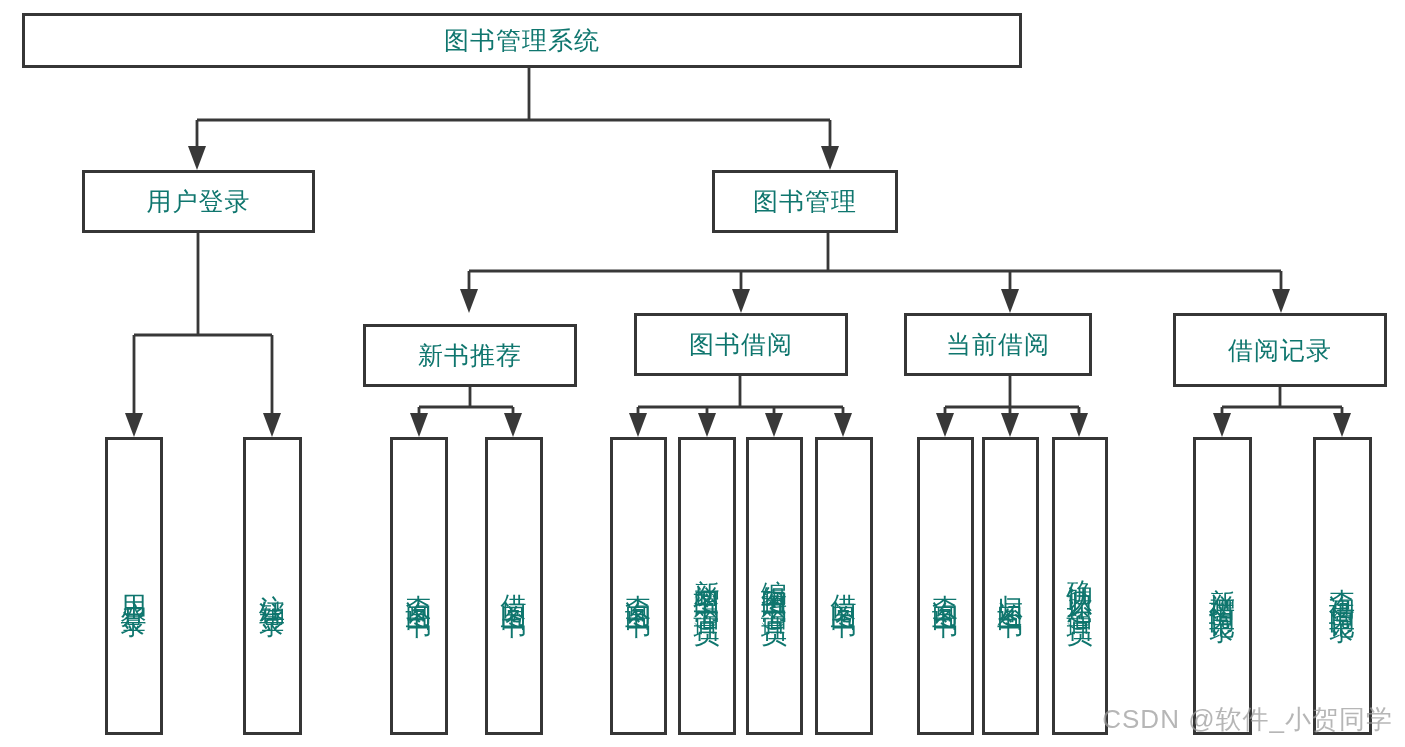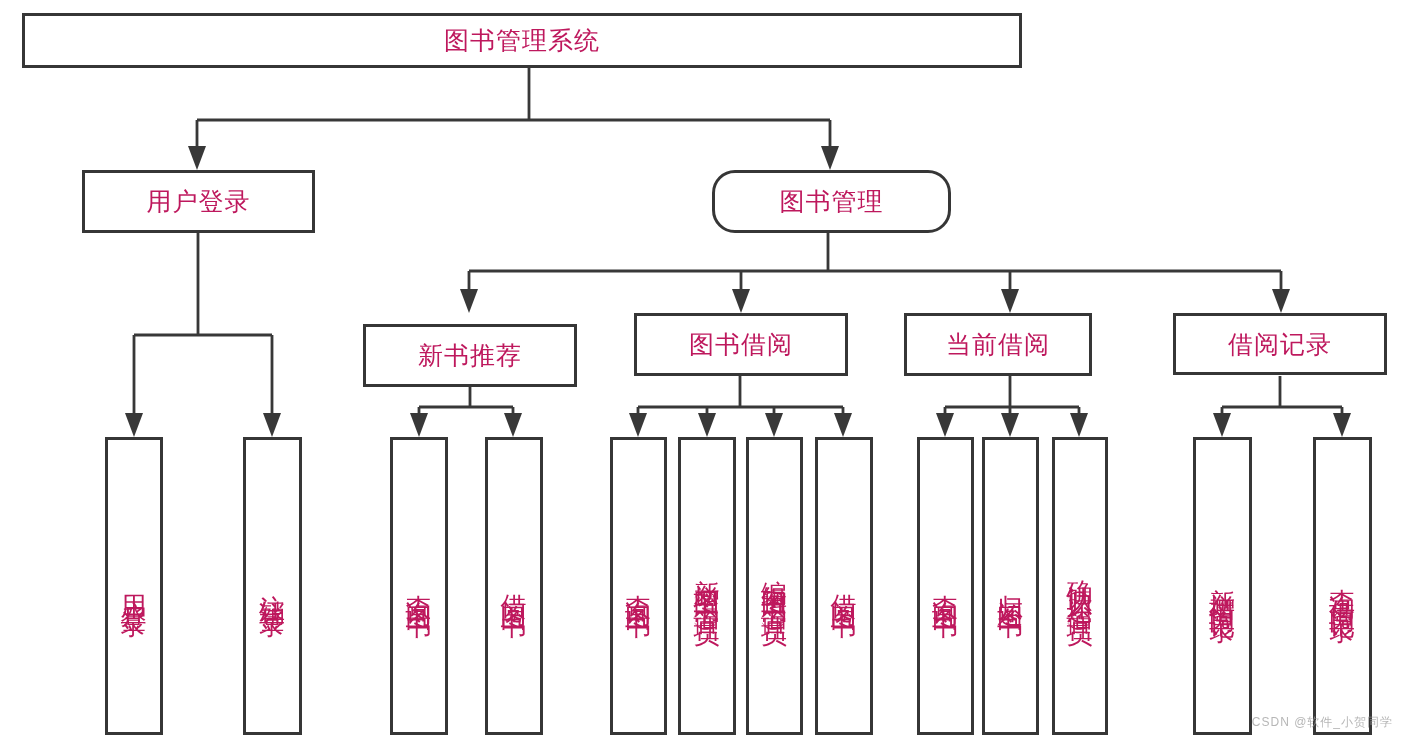"图书管理系统" .box { color: #be185d -> #0f766e }
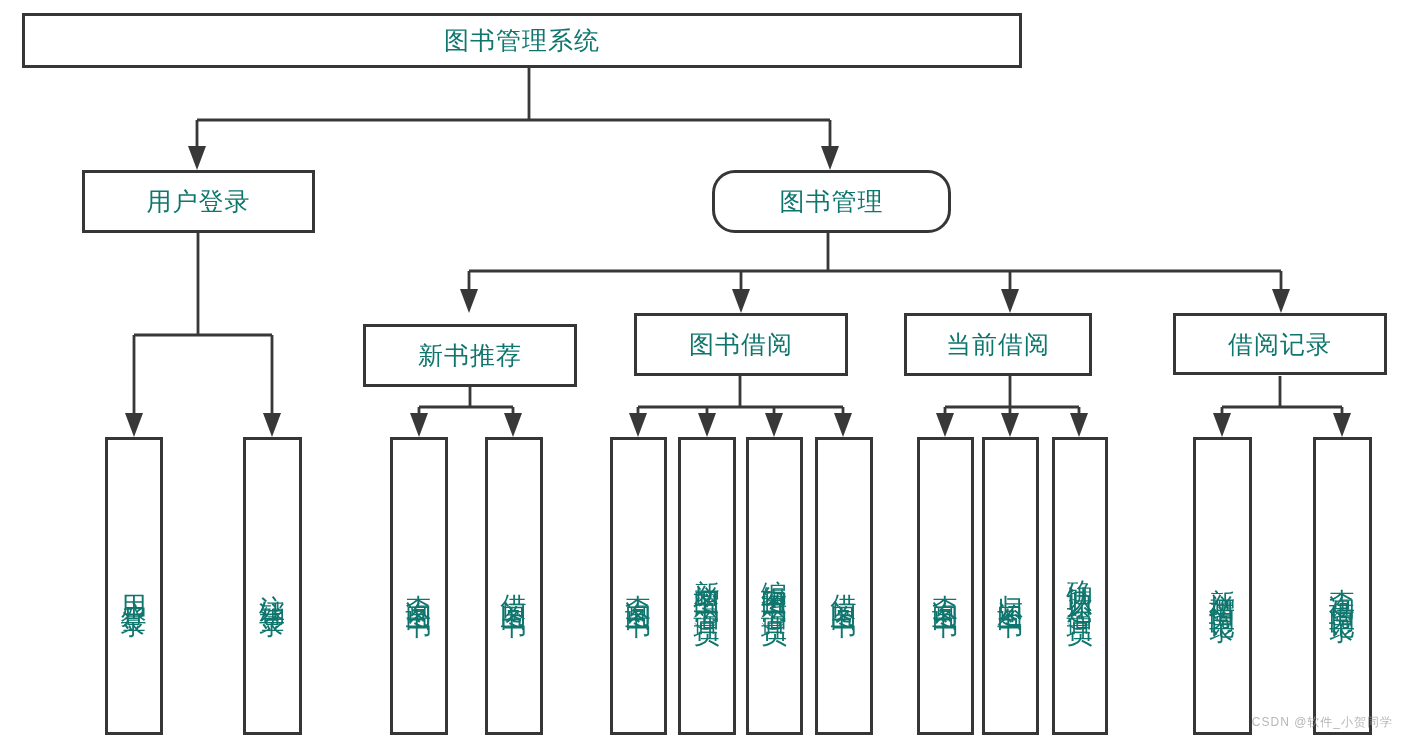"图书管理" div.box { border-radius: 23px -> none; width: 239px -> 186px }
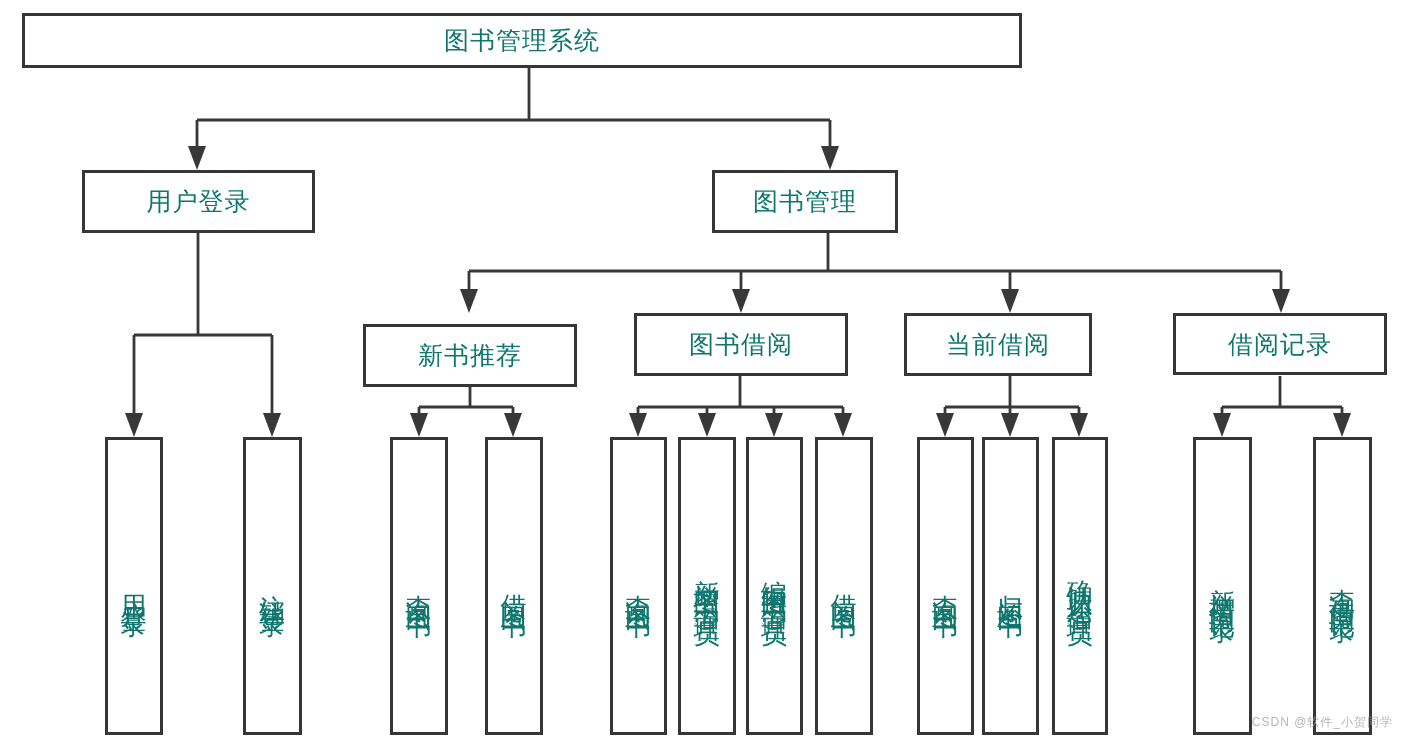"借阅记录" div.box { height: 62px -> 74px }
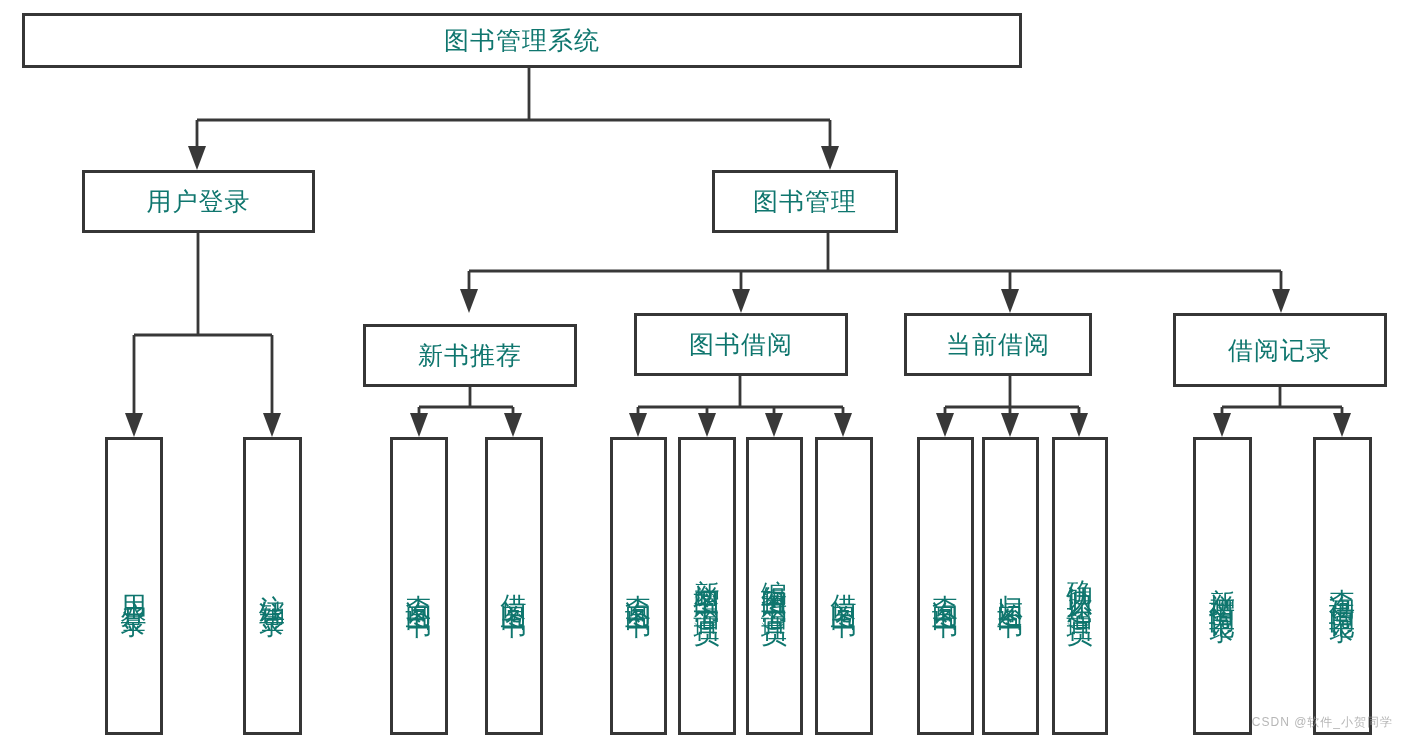"CSDN @软件_小贺同学" .watermark { bottom: 16px -> 10px; font-size: 12px -> 26px }
